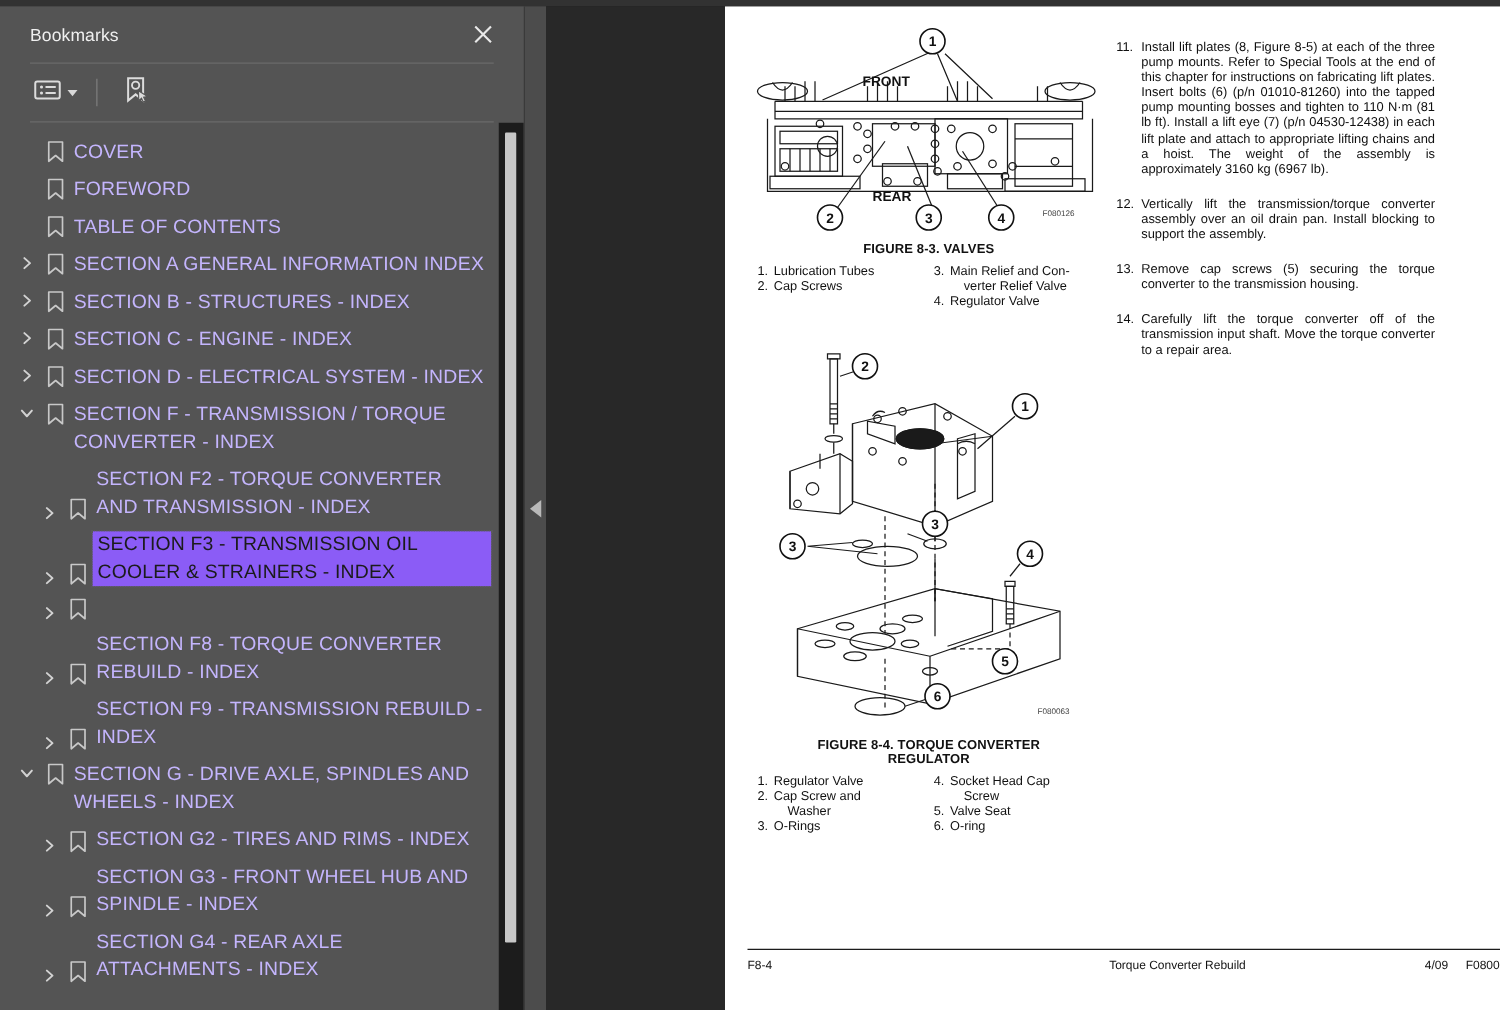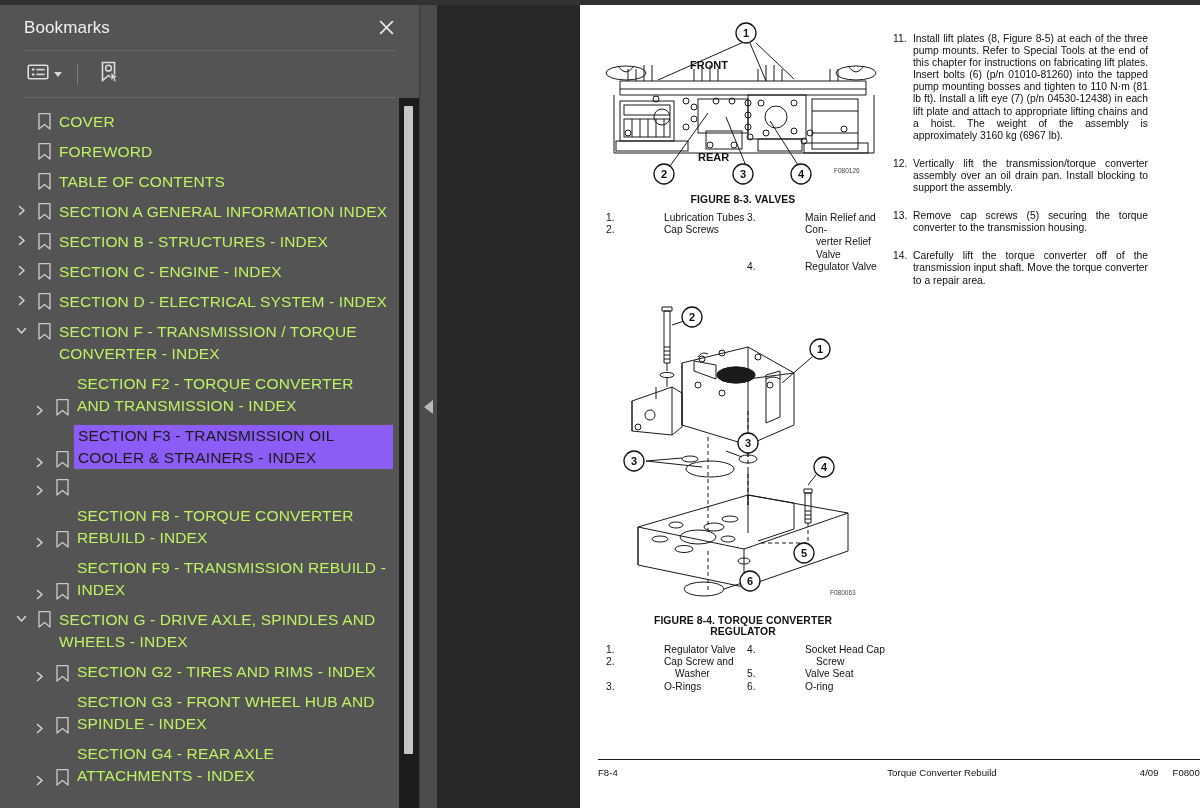"Bookmarks" .panel-title { font-size: 17px -> 14px }
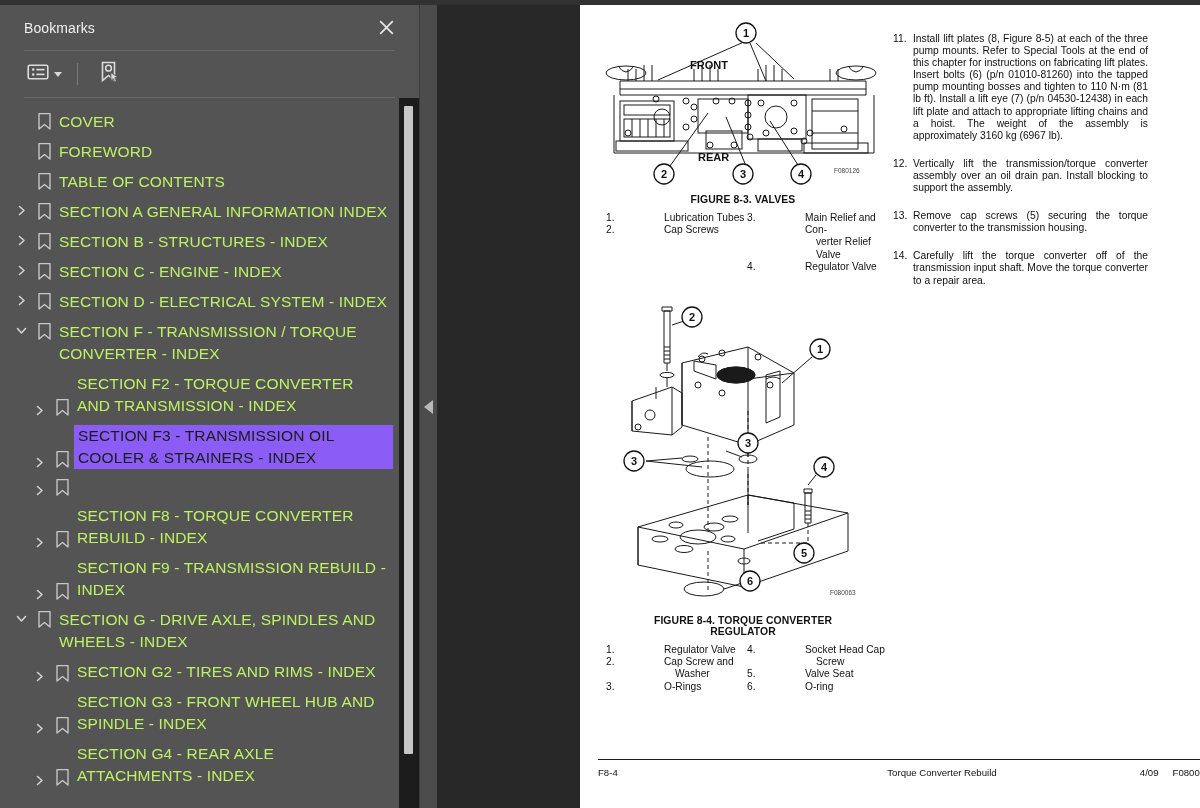"COVER" .bm-row .bm-label { color: #bef264 -> #c4b5fd }
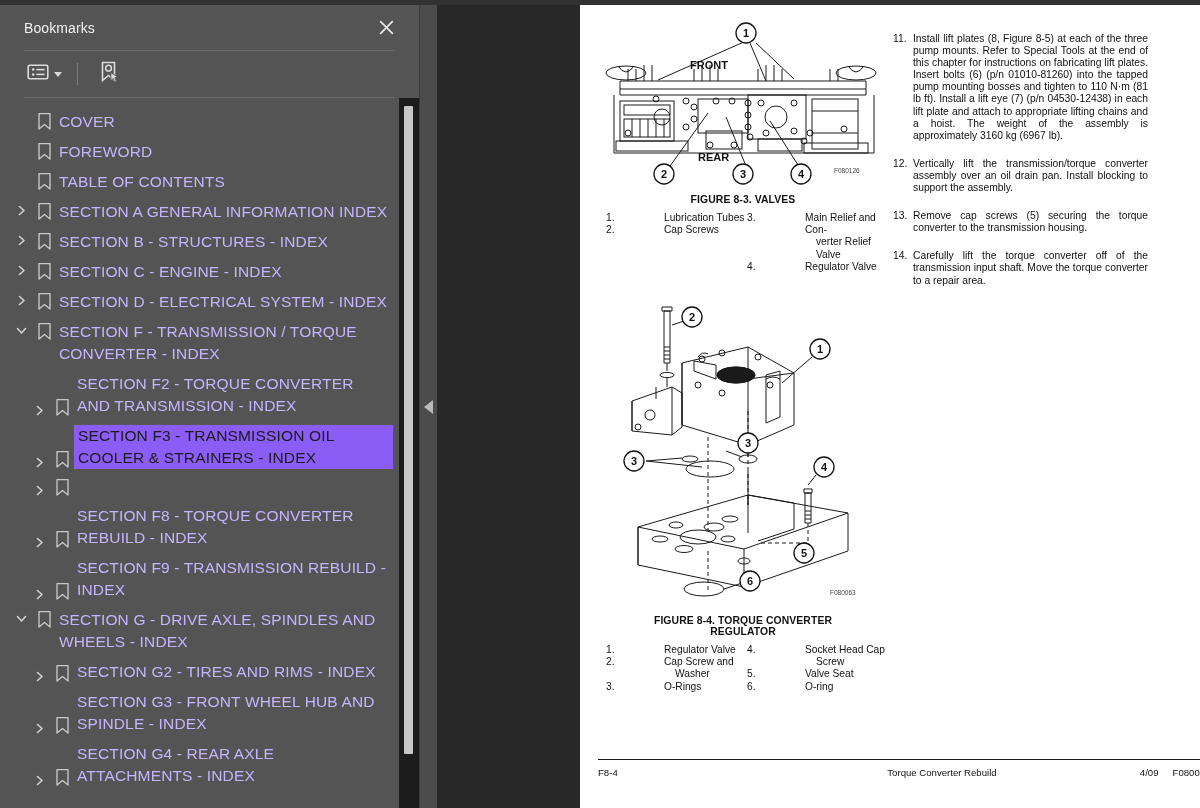"Lubrication Tubes" .legend .li .t { margin-left: 45px -> none }
